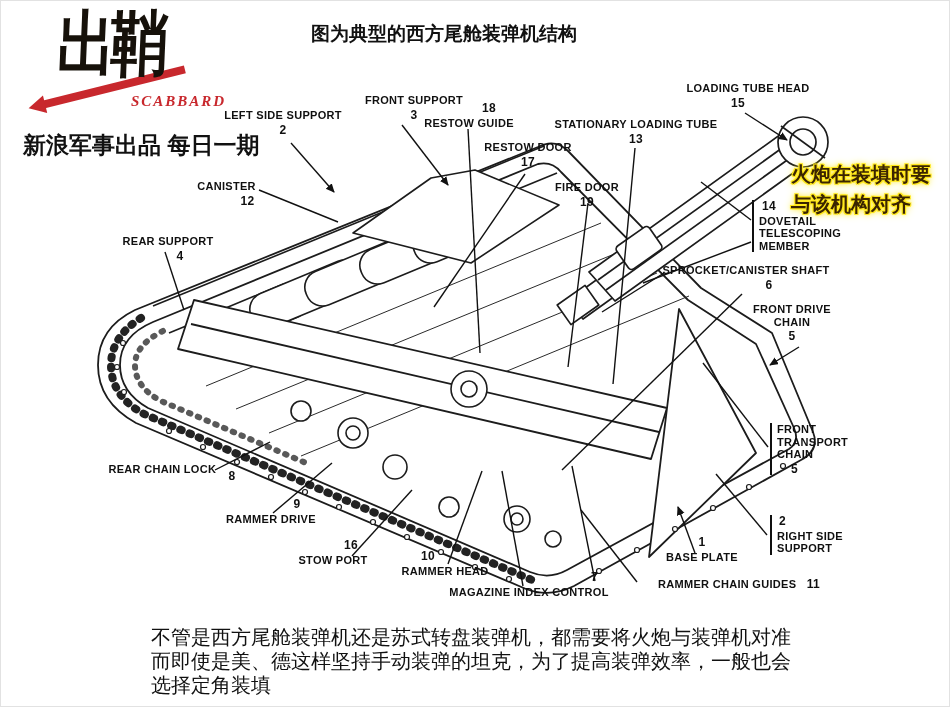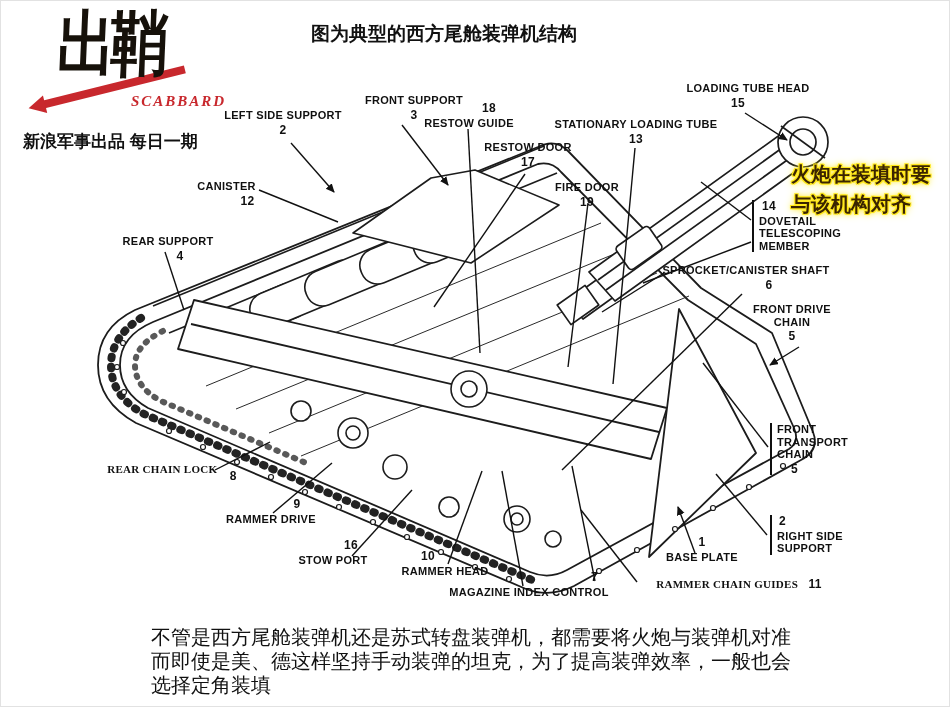"新浪军事出品 每日一期" #tagline { font-size: 17px -> 23px }
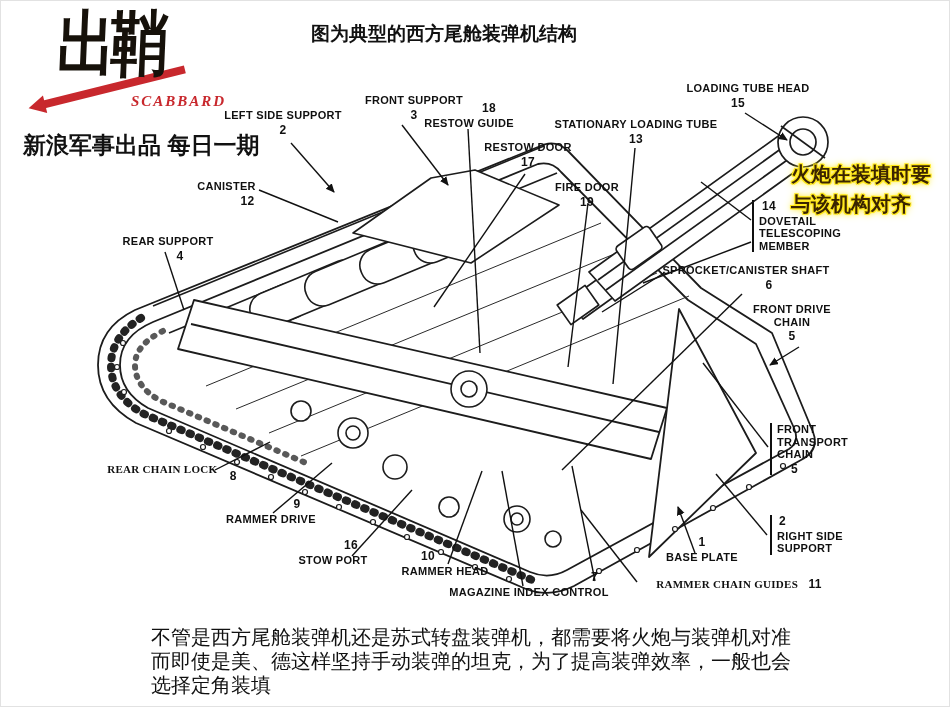"REAR CHAIN LOCK" .lbl.inline .txt { font-family: Liberation Serif, serif -> none }
